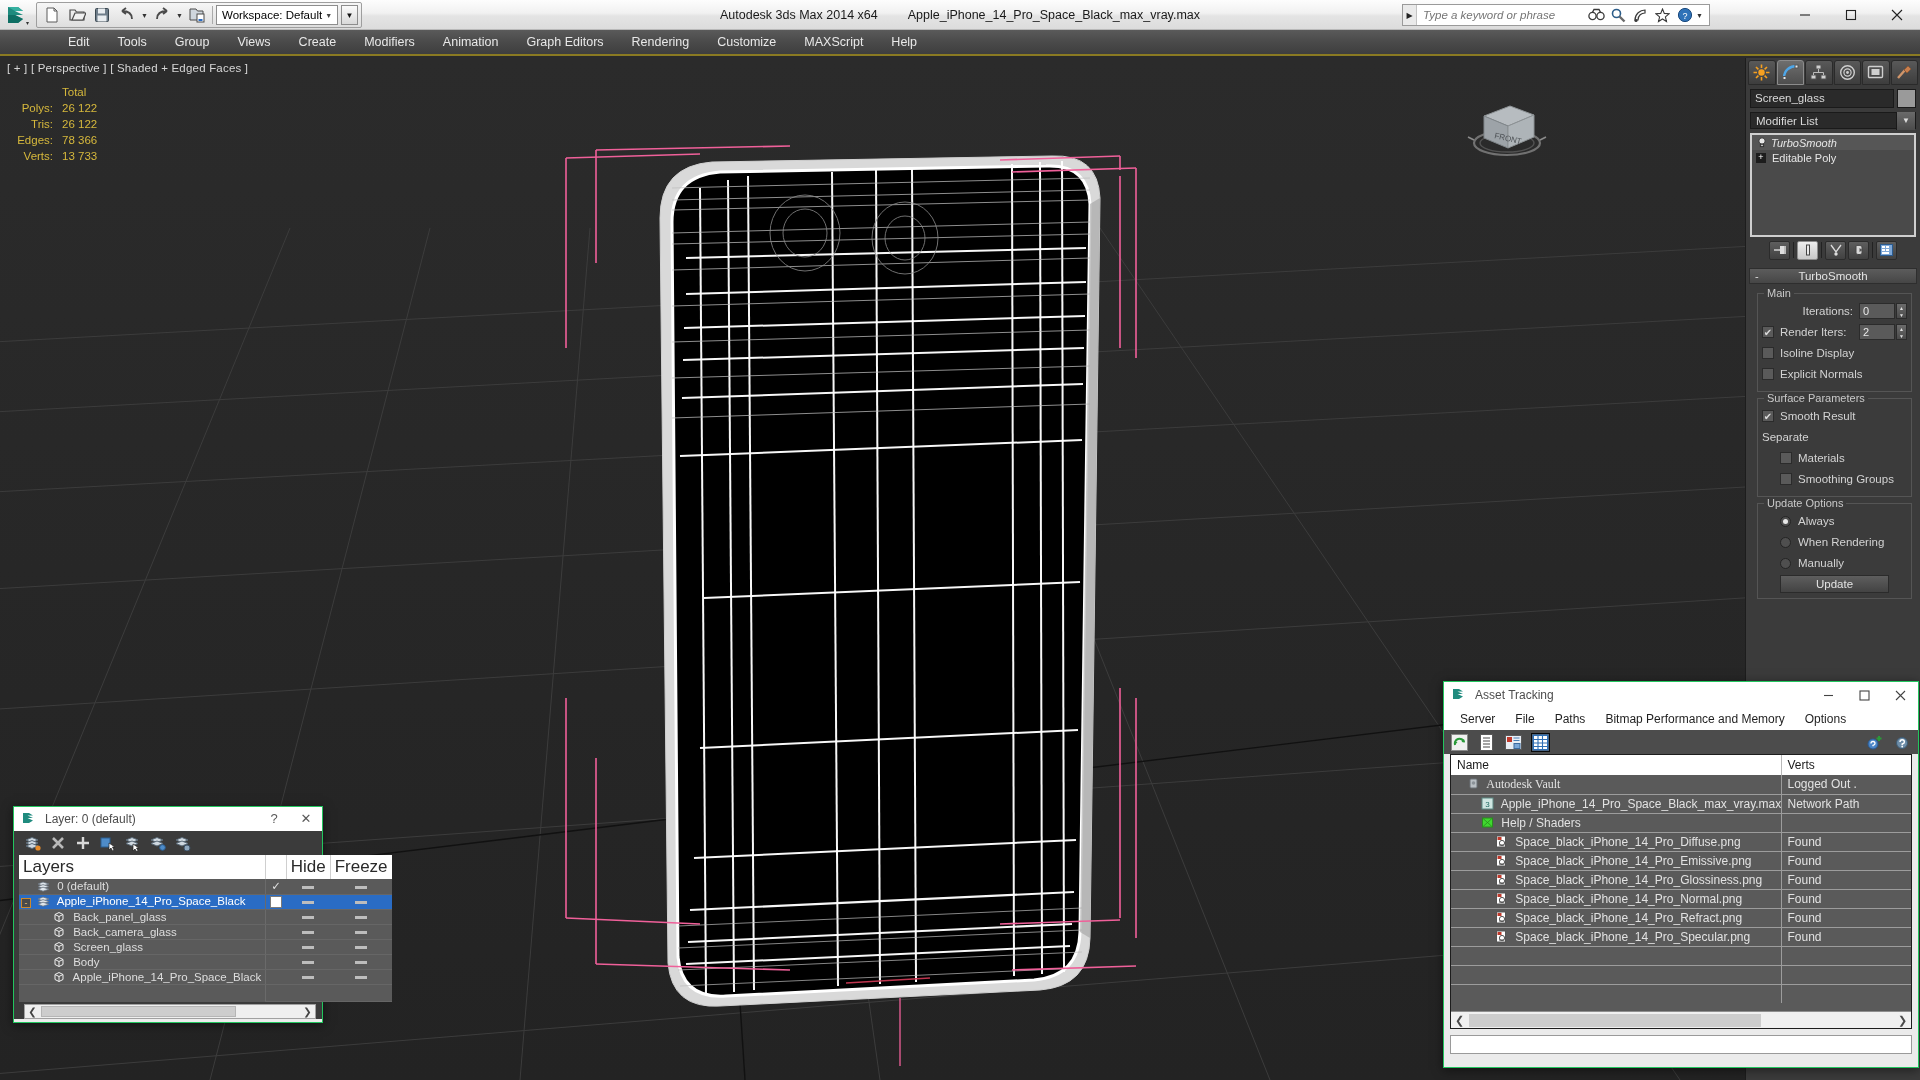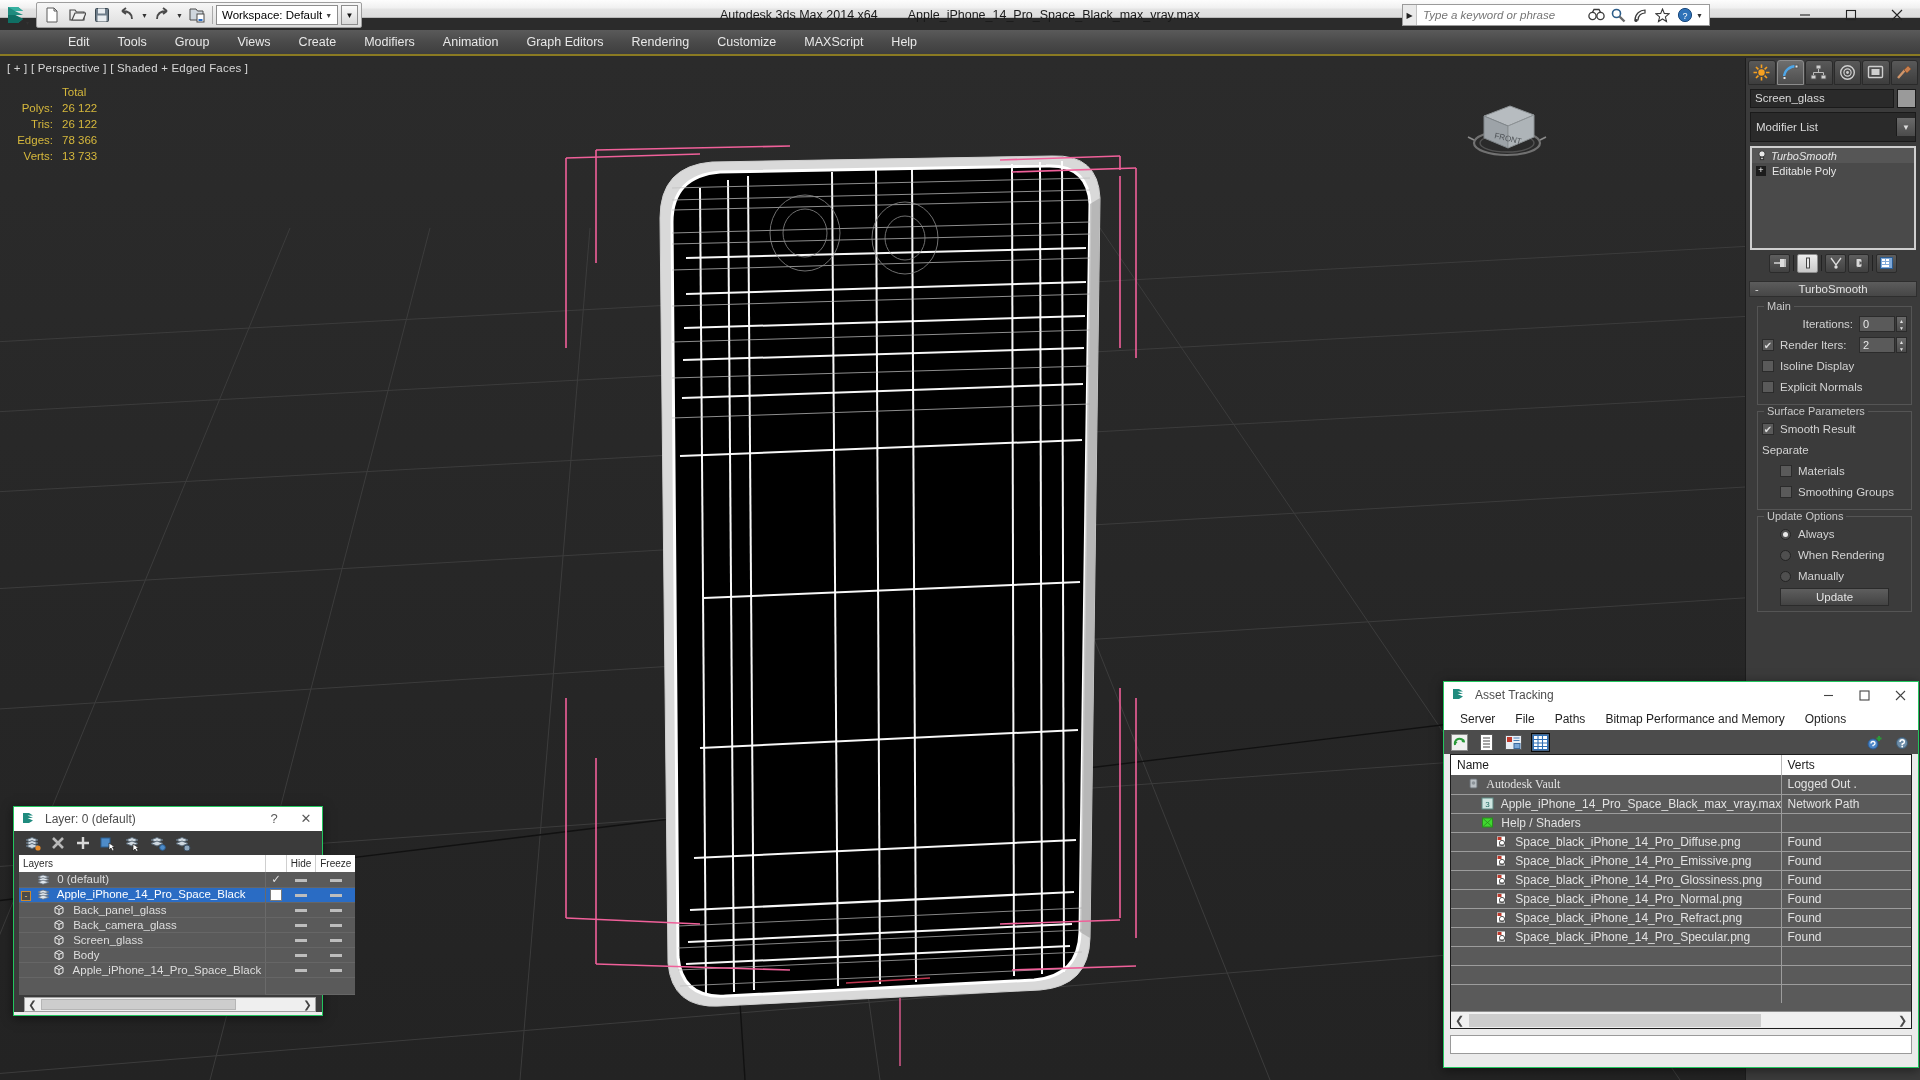"Workspace: Default" .titlebar { height: 18px -> 30px }
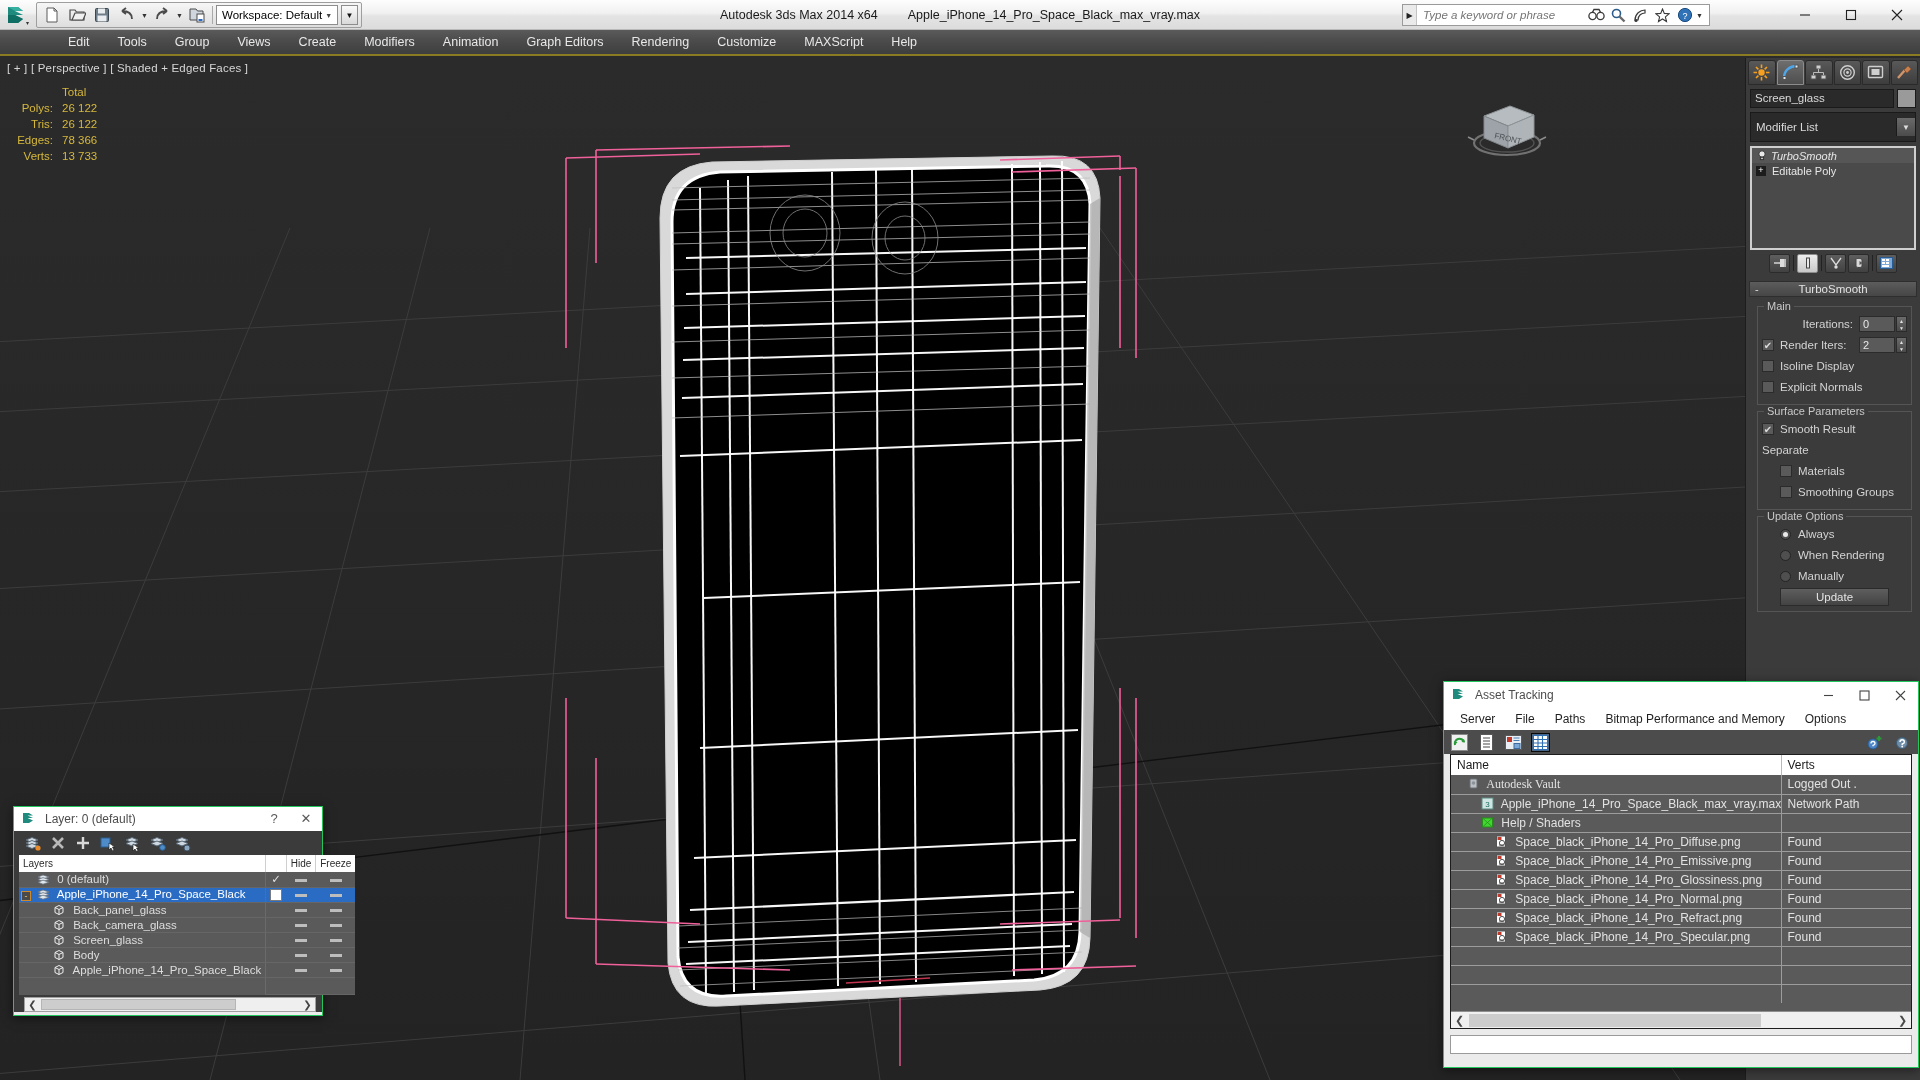"Modifier List" .mod-list-combo { height: 30px -> 17px }
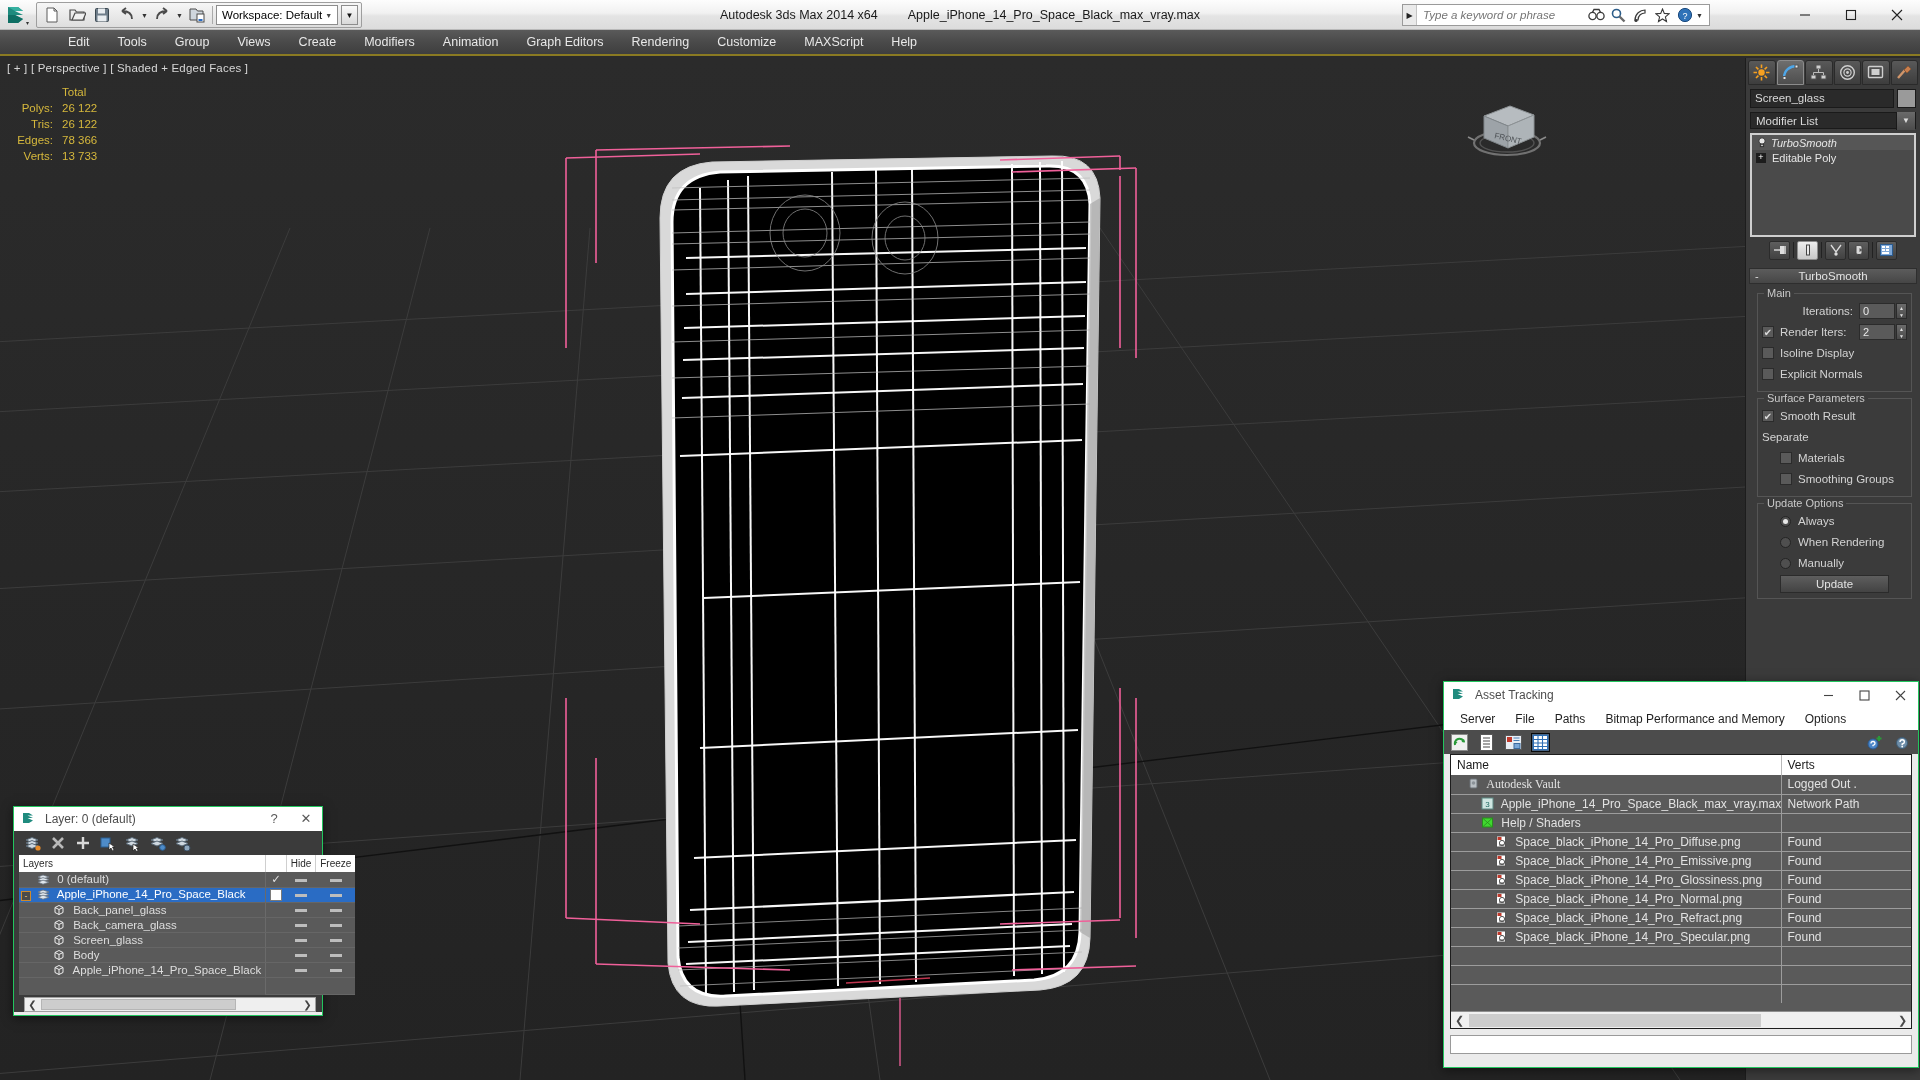"Layers" .lay-grid th { font-size: 10px -> 17px }
